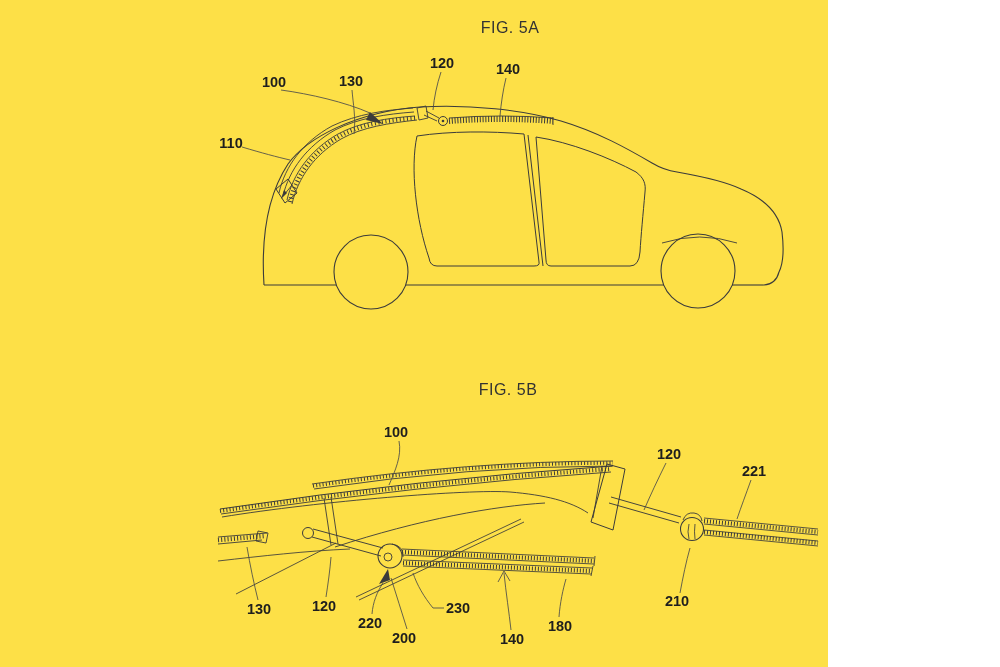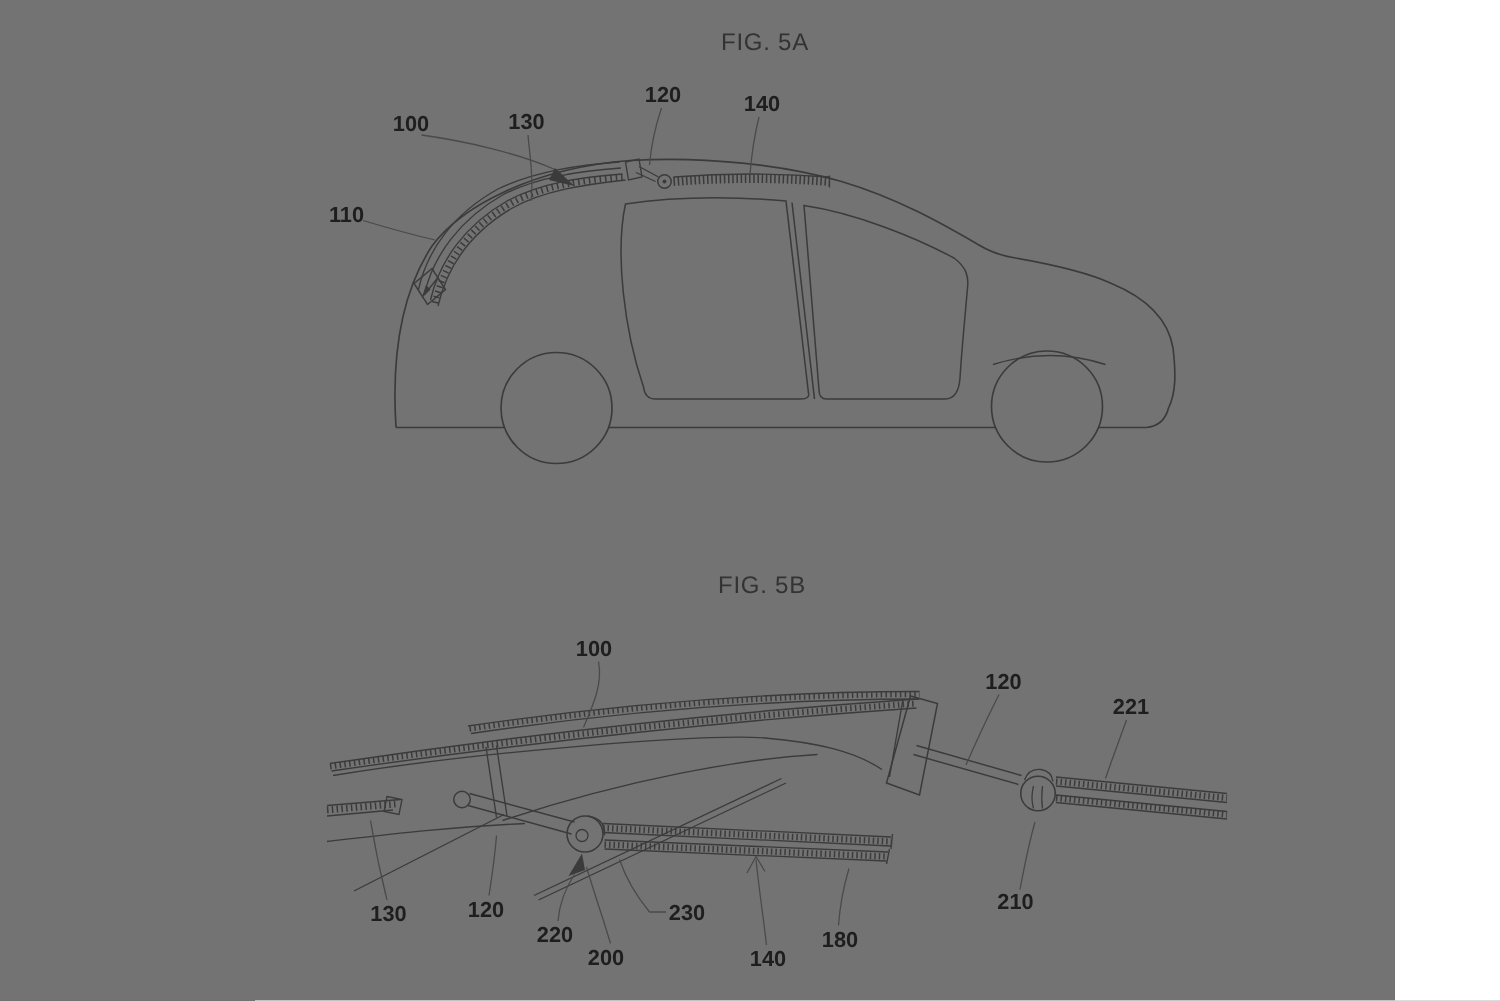"FIG. 5A" .page { background: #737373 -> #fde047; width: 930px -> 828px }
